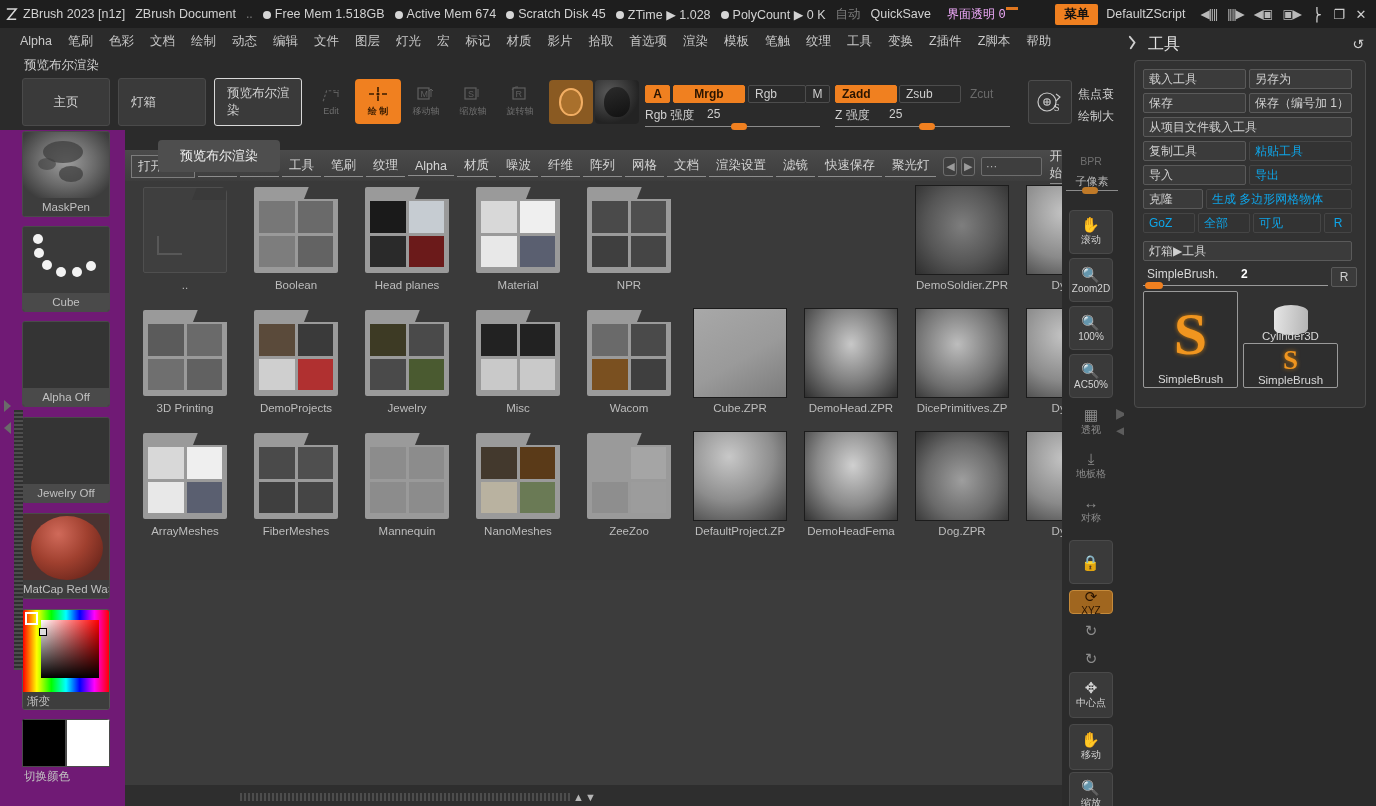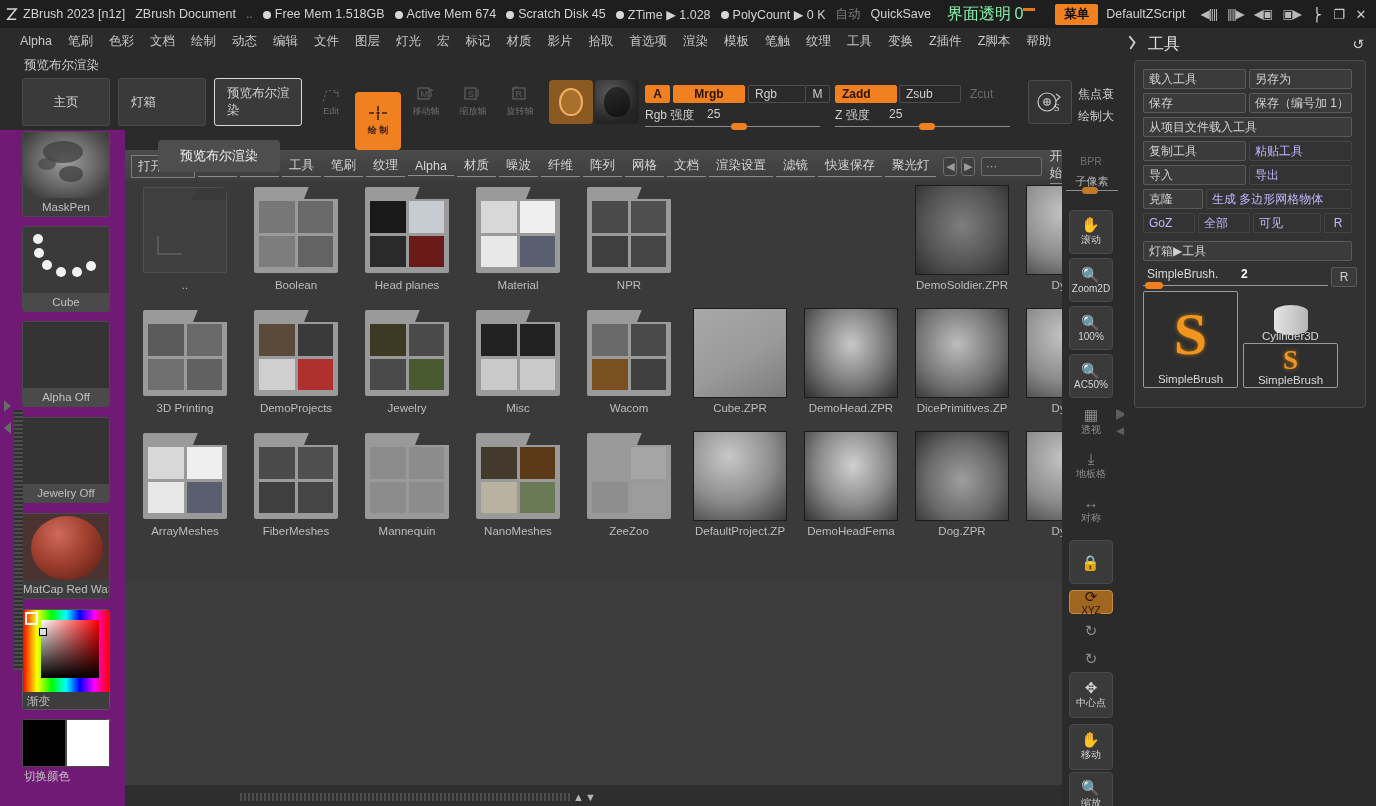"界面透明" .tb-slider-label { color: #86efac -> #f0abfc; font-family: none -> Liberation Mono, monospace; font-size: 16px -> 12px }
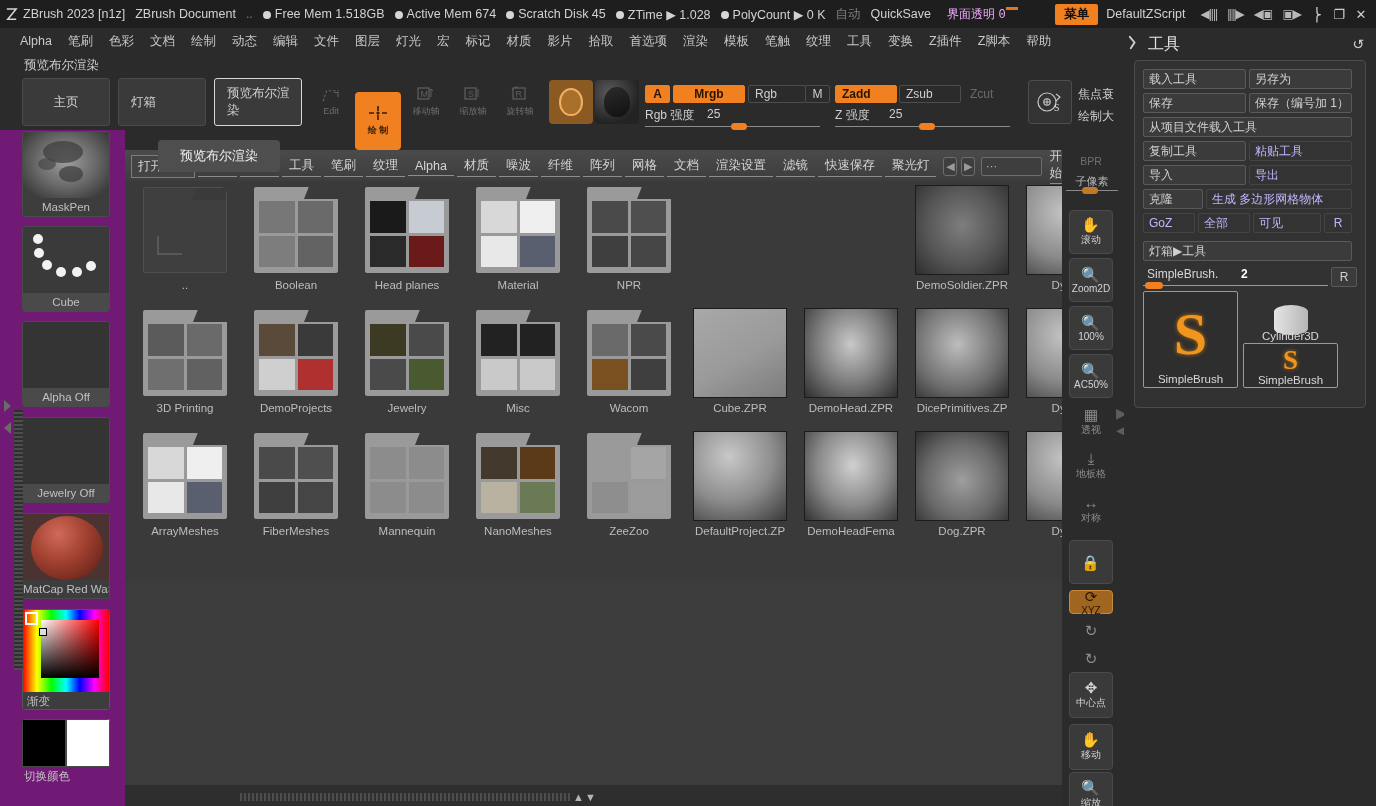"绘 制" .tool-ic.big { height: 58px -> 45px; top: 14px -> 1px }
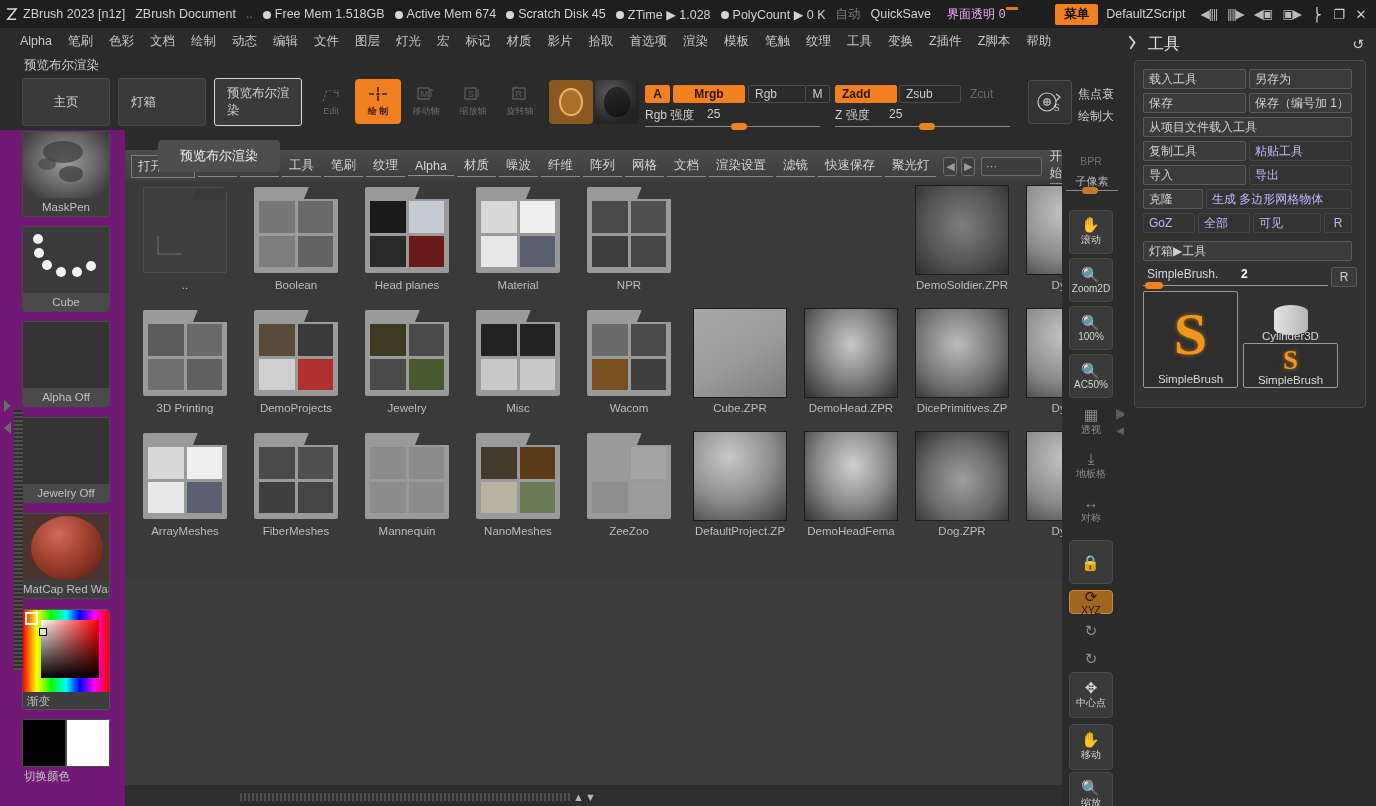"粘贴工具" .rbtn2.dis { color: #c4b5fd -> #0ea5e9 }
